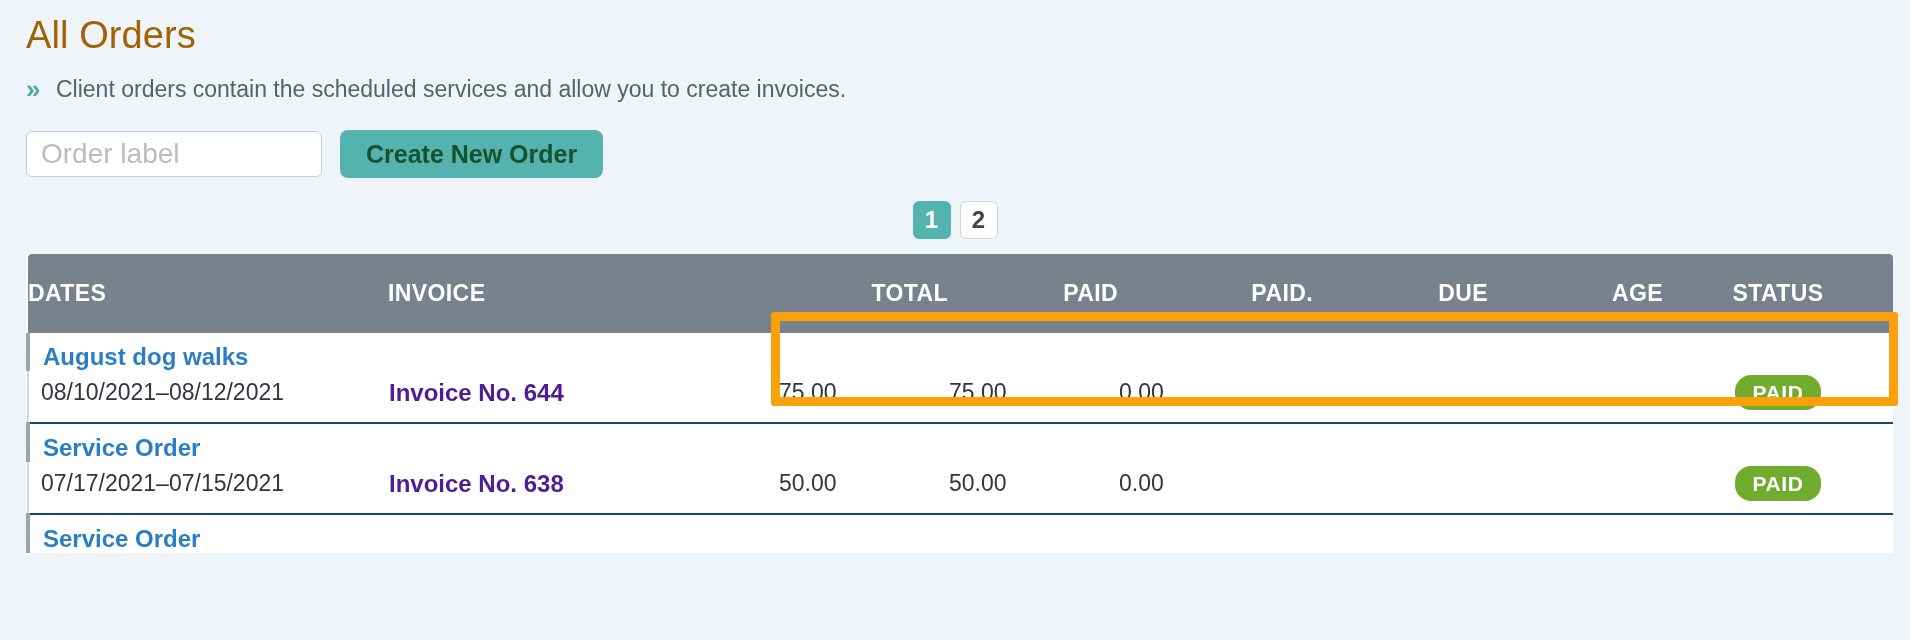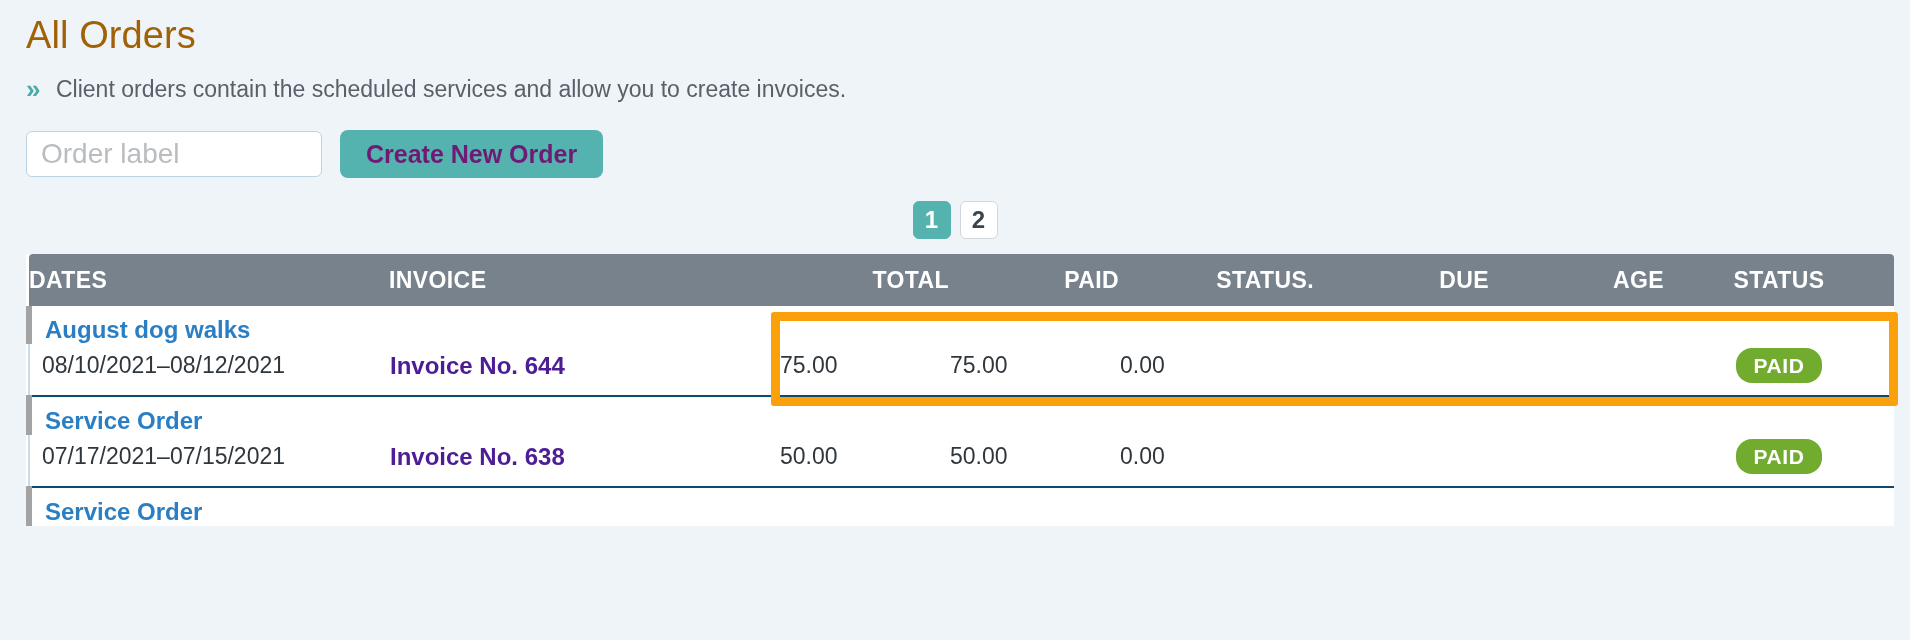"Create New Order" .create-order-button { color: #701a75 -> #14532d }
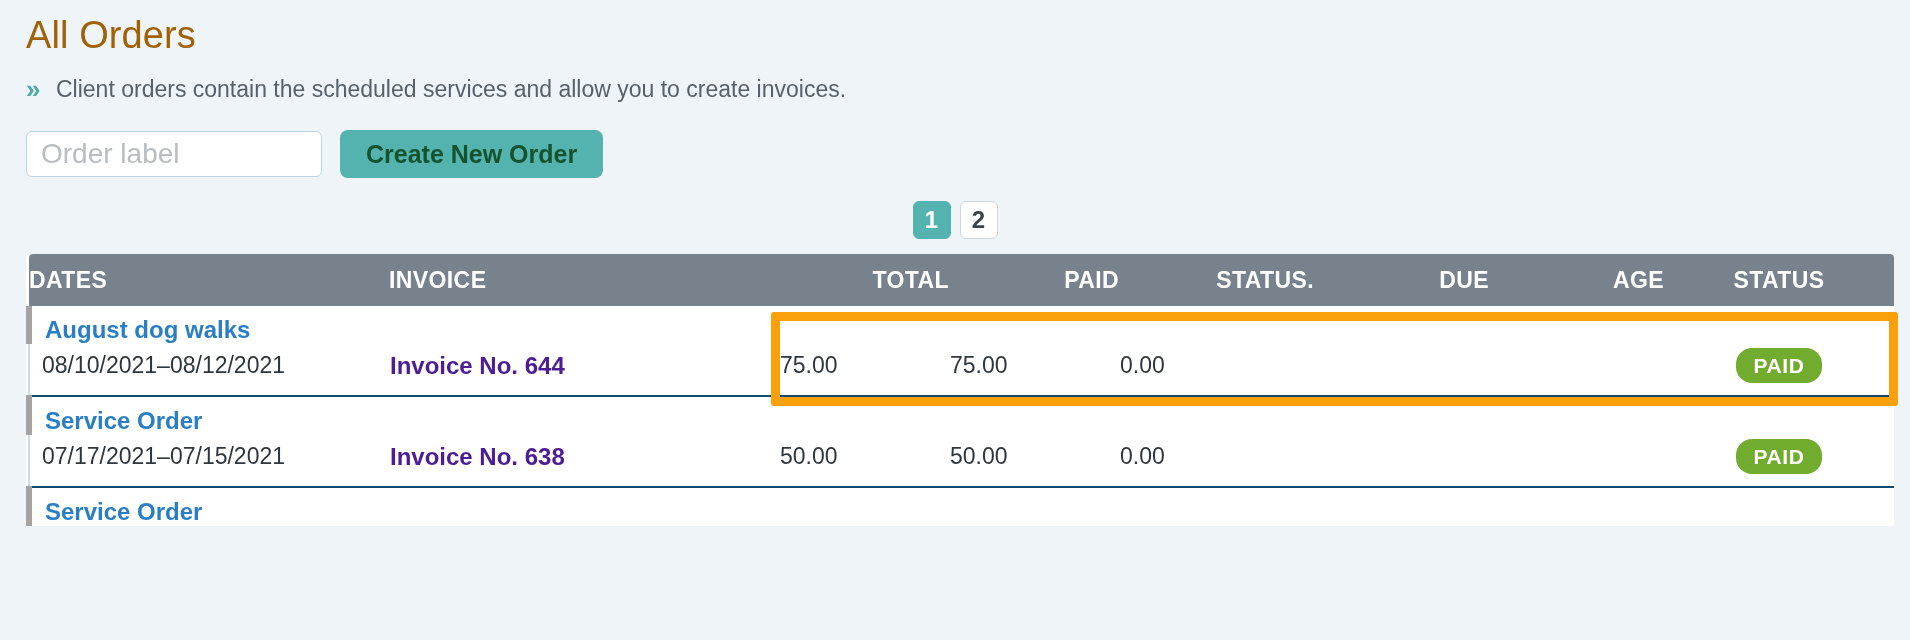"DATES" table.orders-table thead th { padding: 12px 0 -> 26px 0 }
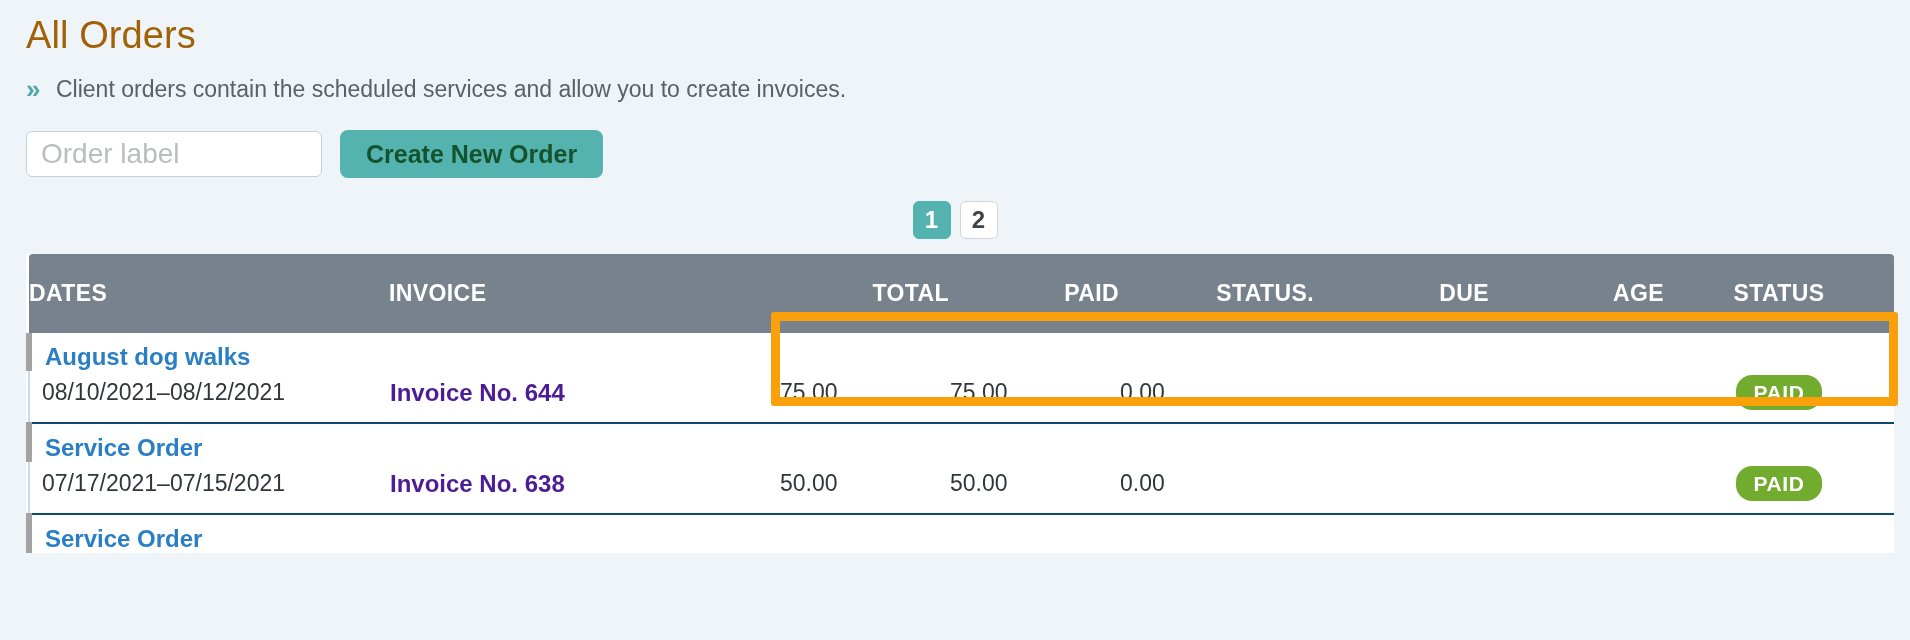"STATUS." th.th-num { text: STATUS -> PAID }
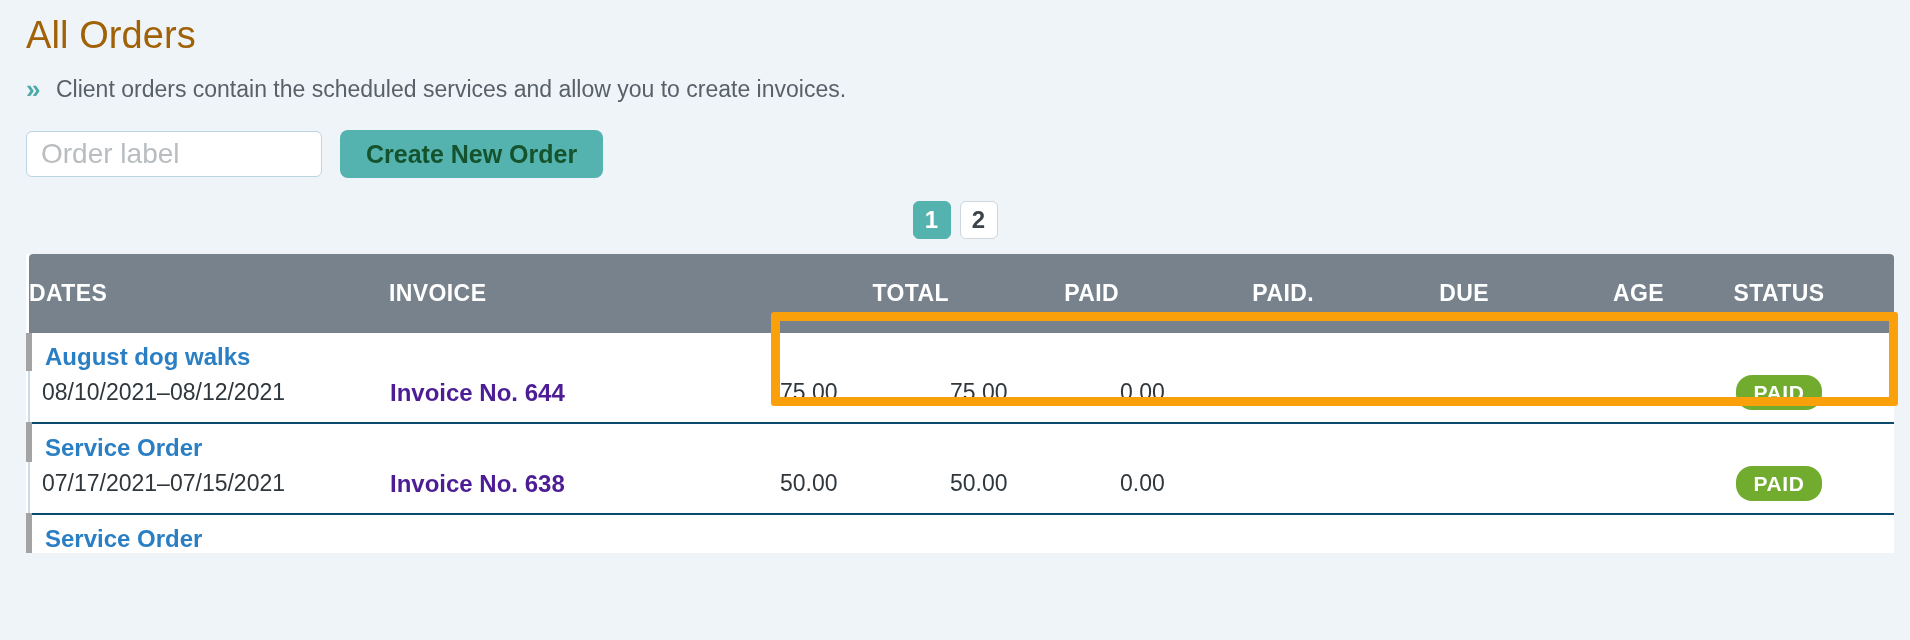"August dog walks" tr.title-row td { border-left: 6px solid #a3a3a3 -> 4px solid #a3a3a3 }
